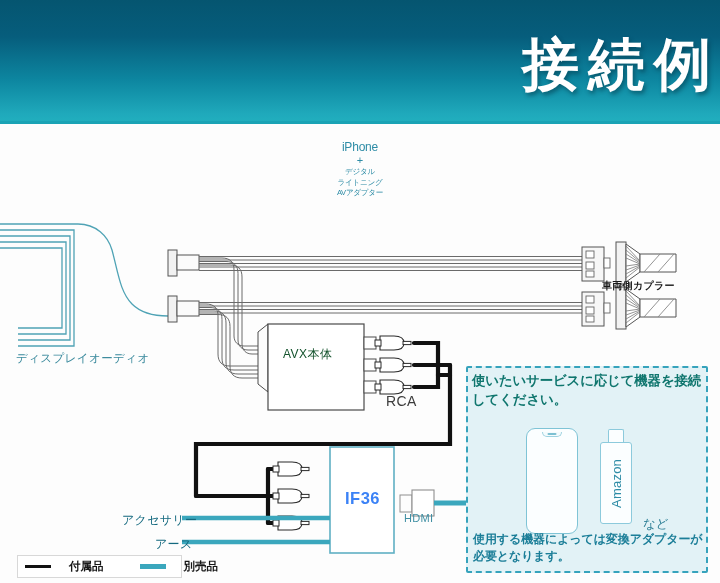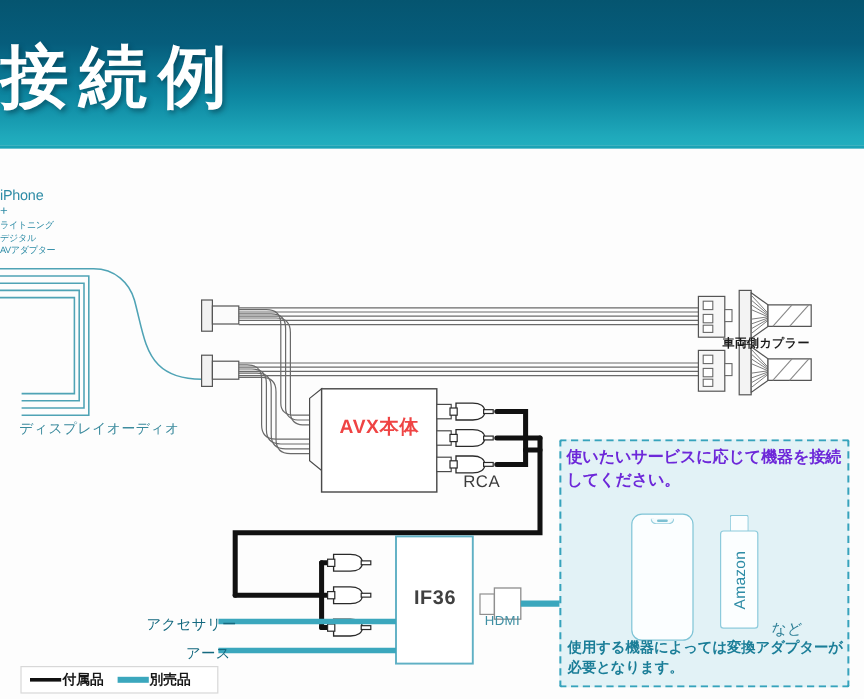"接続例" #header-title { text-align: left -> right }
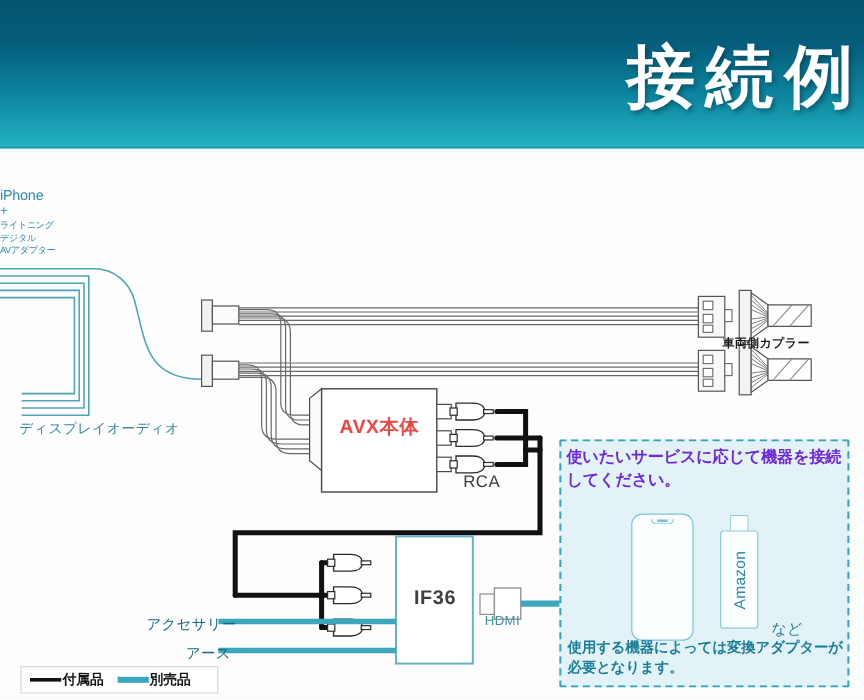"iPhone" #phone-text { margin-top: 16px -> none; text-align: left -> center }
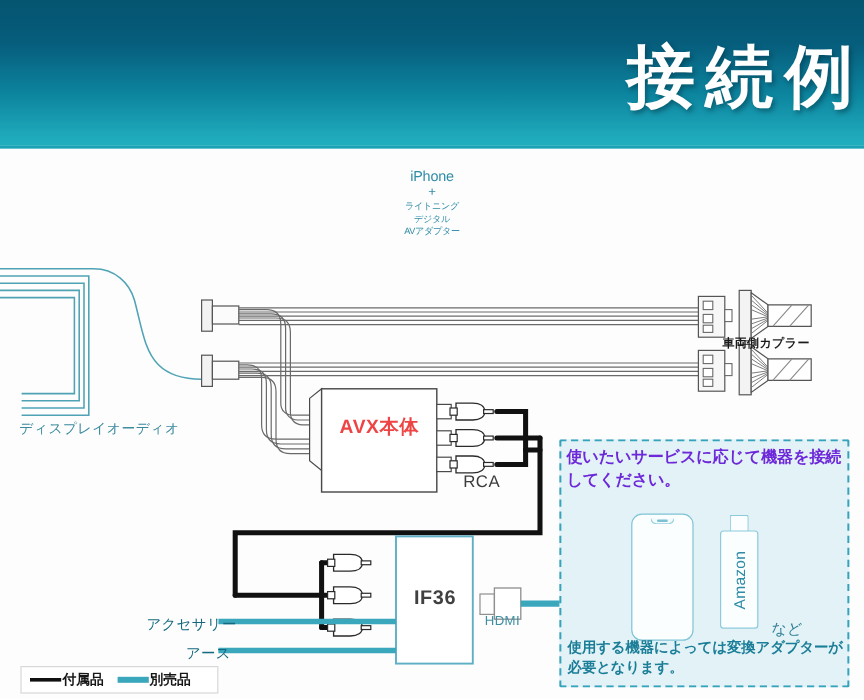"ライトニング" div.t3 { order: before "デジタル" -> after "デジタル" }
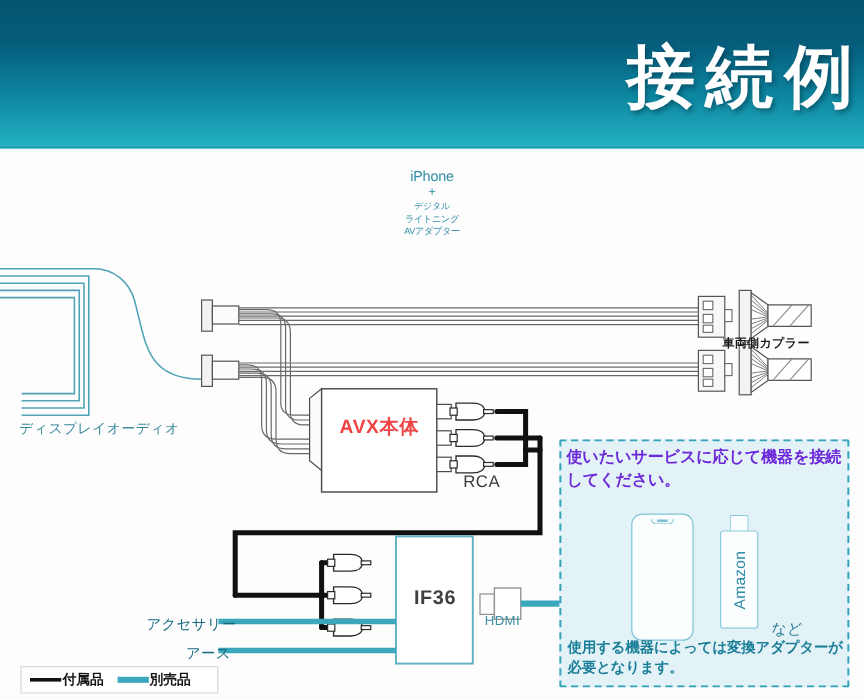"AVX本体" #label-avx { color: #ef4444 -> #14532d; font-size: 16px -> 12px; font-weight: bold -> normal }
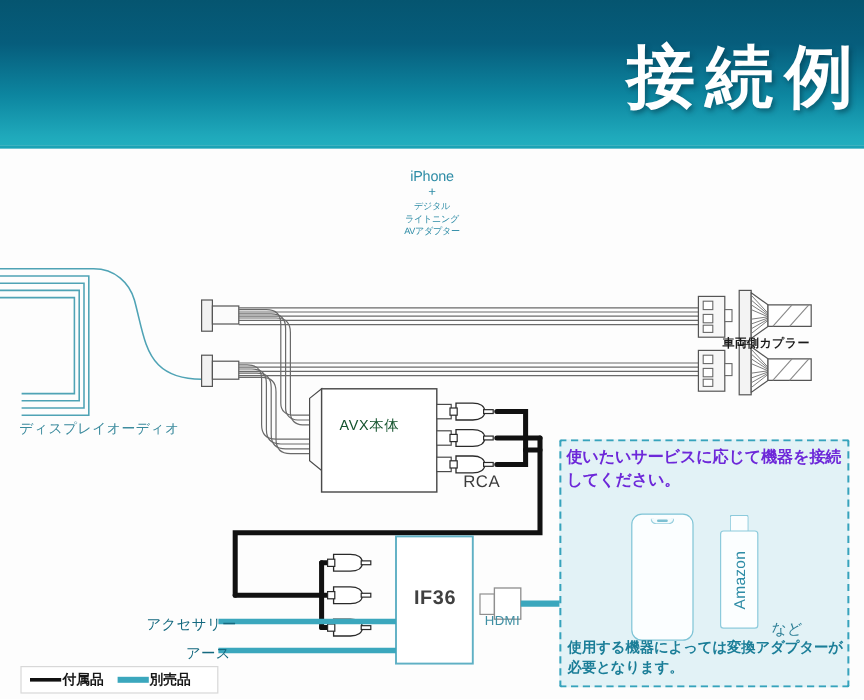"使いたいサービスに応じて機器を接続してください。" #service-top-text { color: #6d28d9 -> #0f766e }
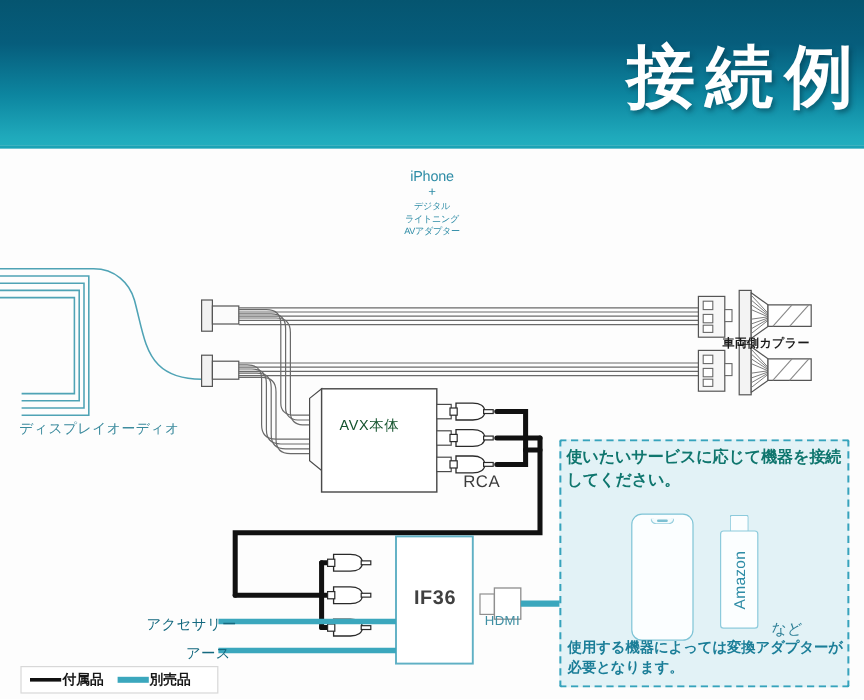"IF36" #label-if36 { color: #404040 -> #3b82f6 }
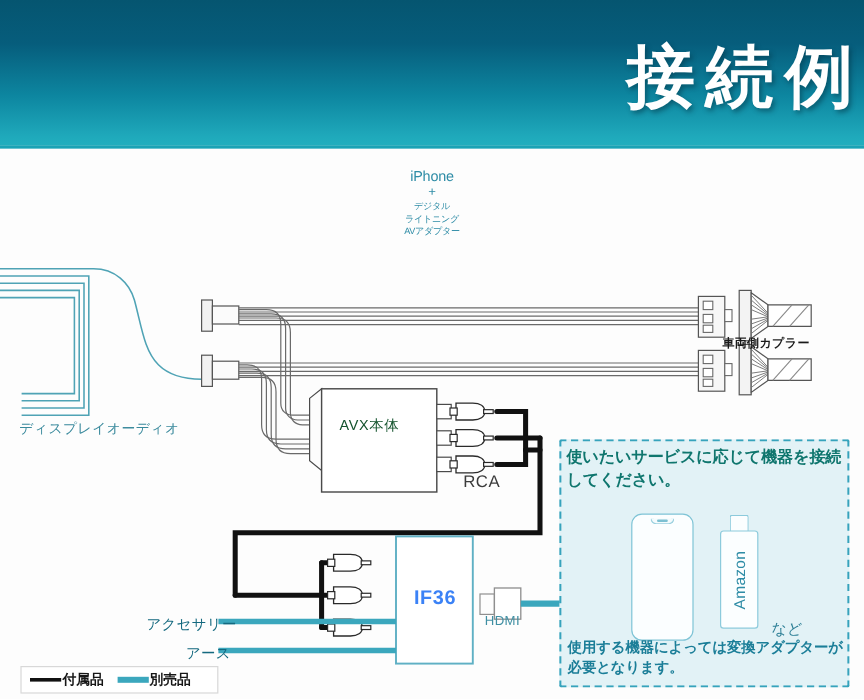"付属品" #legend { gap: 1px -> 18px }
